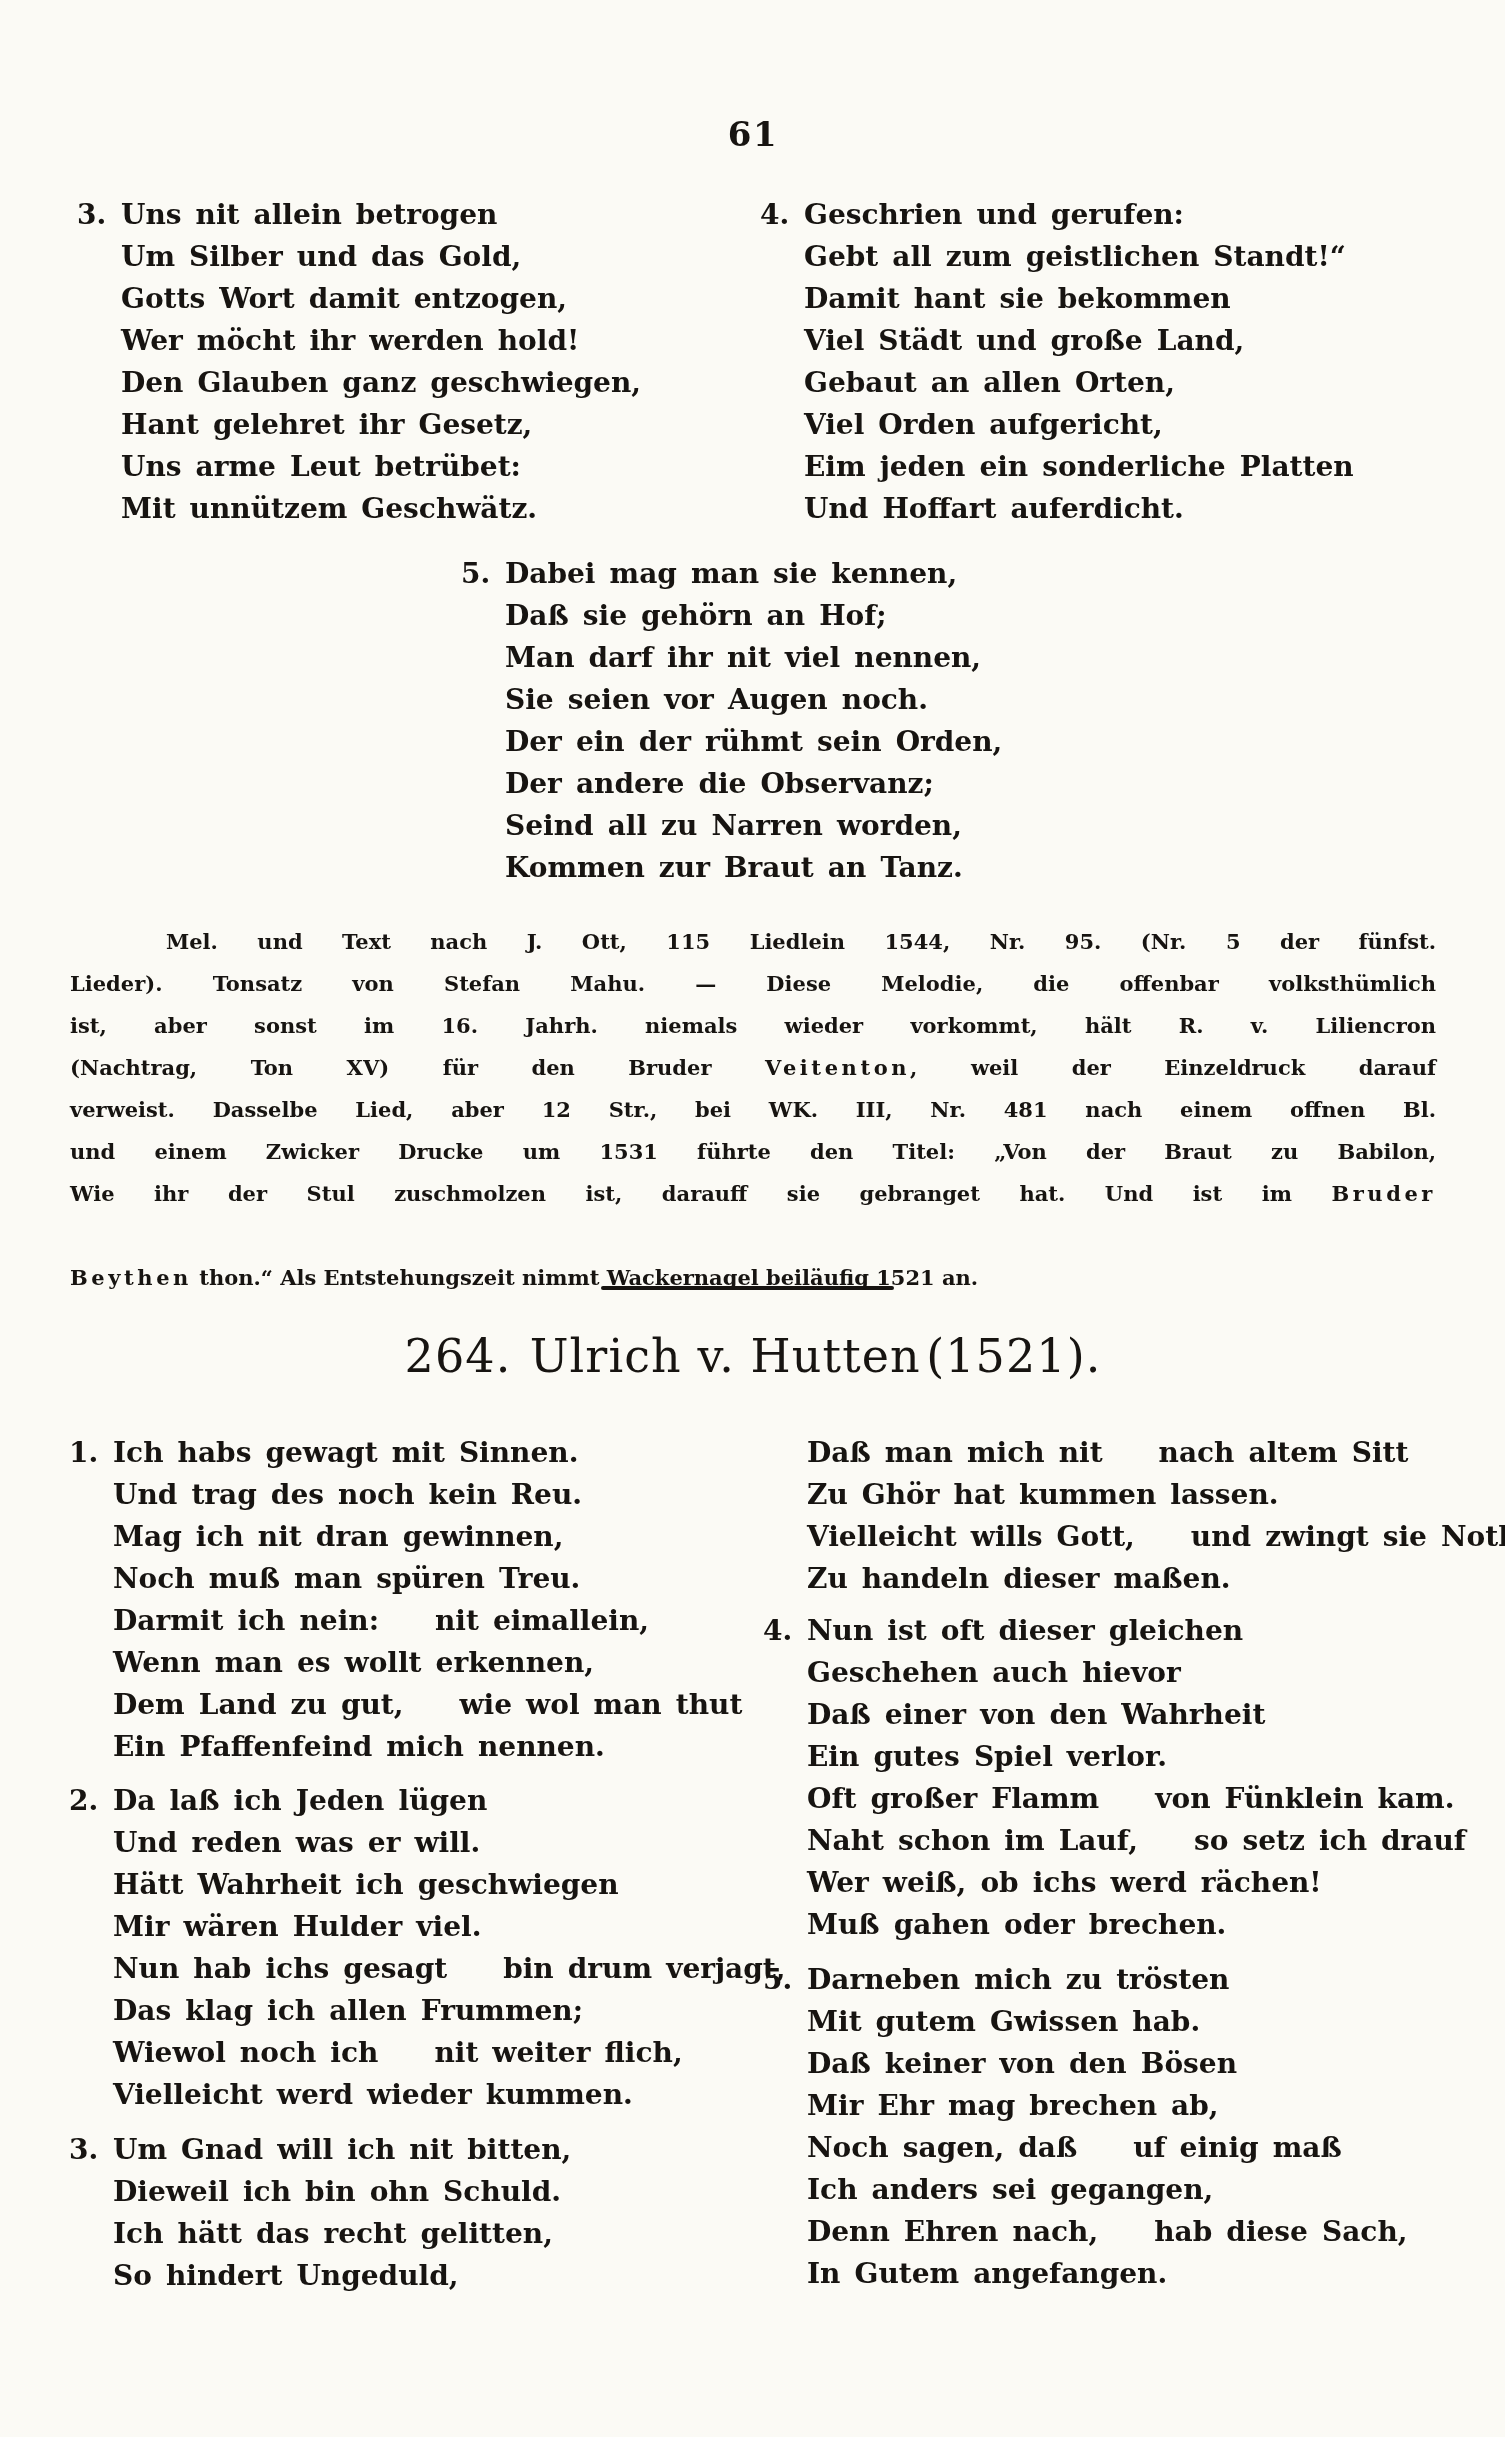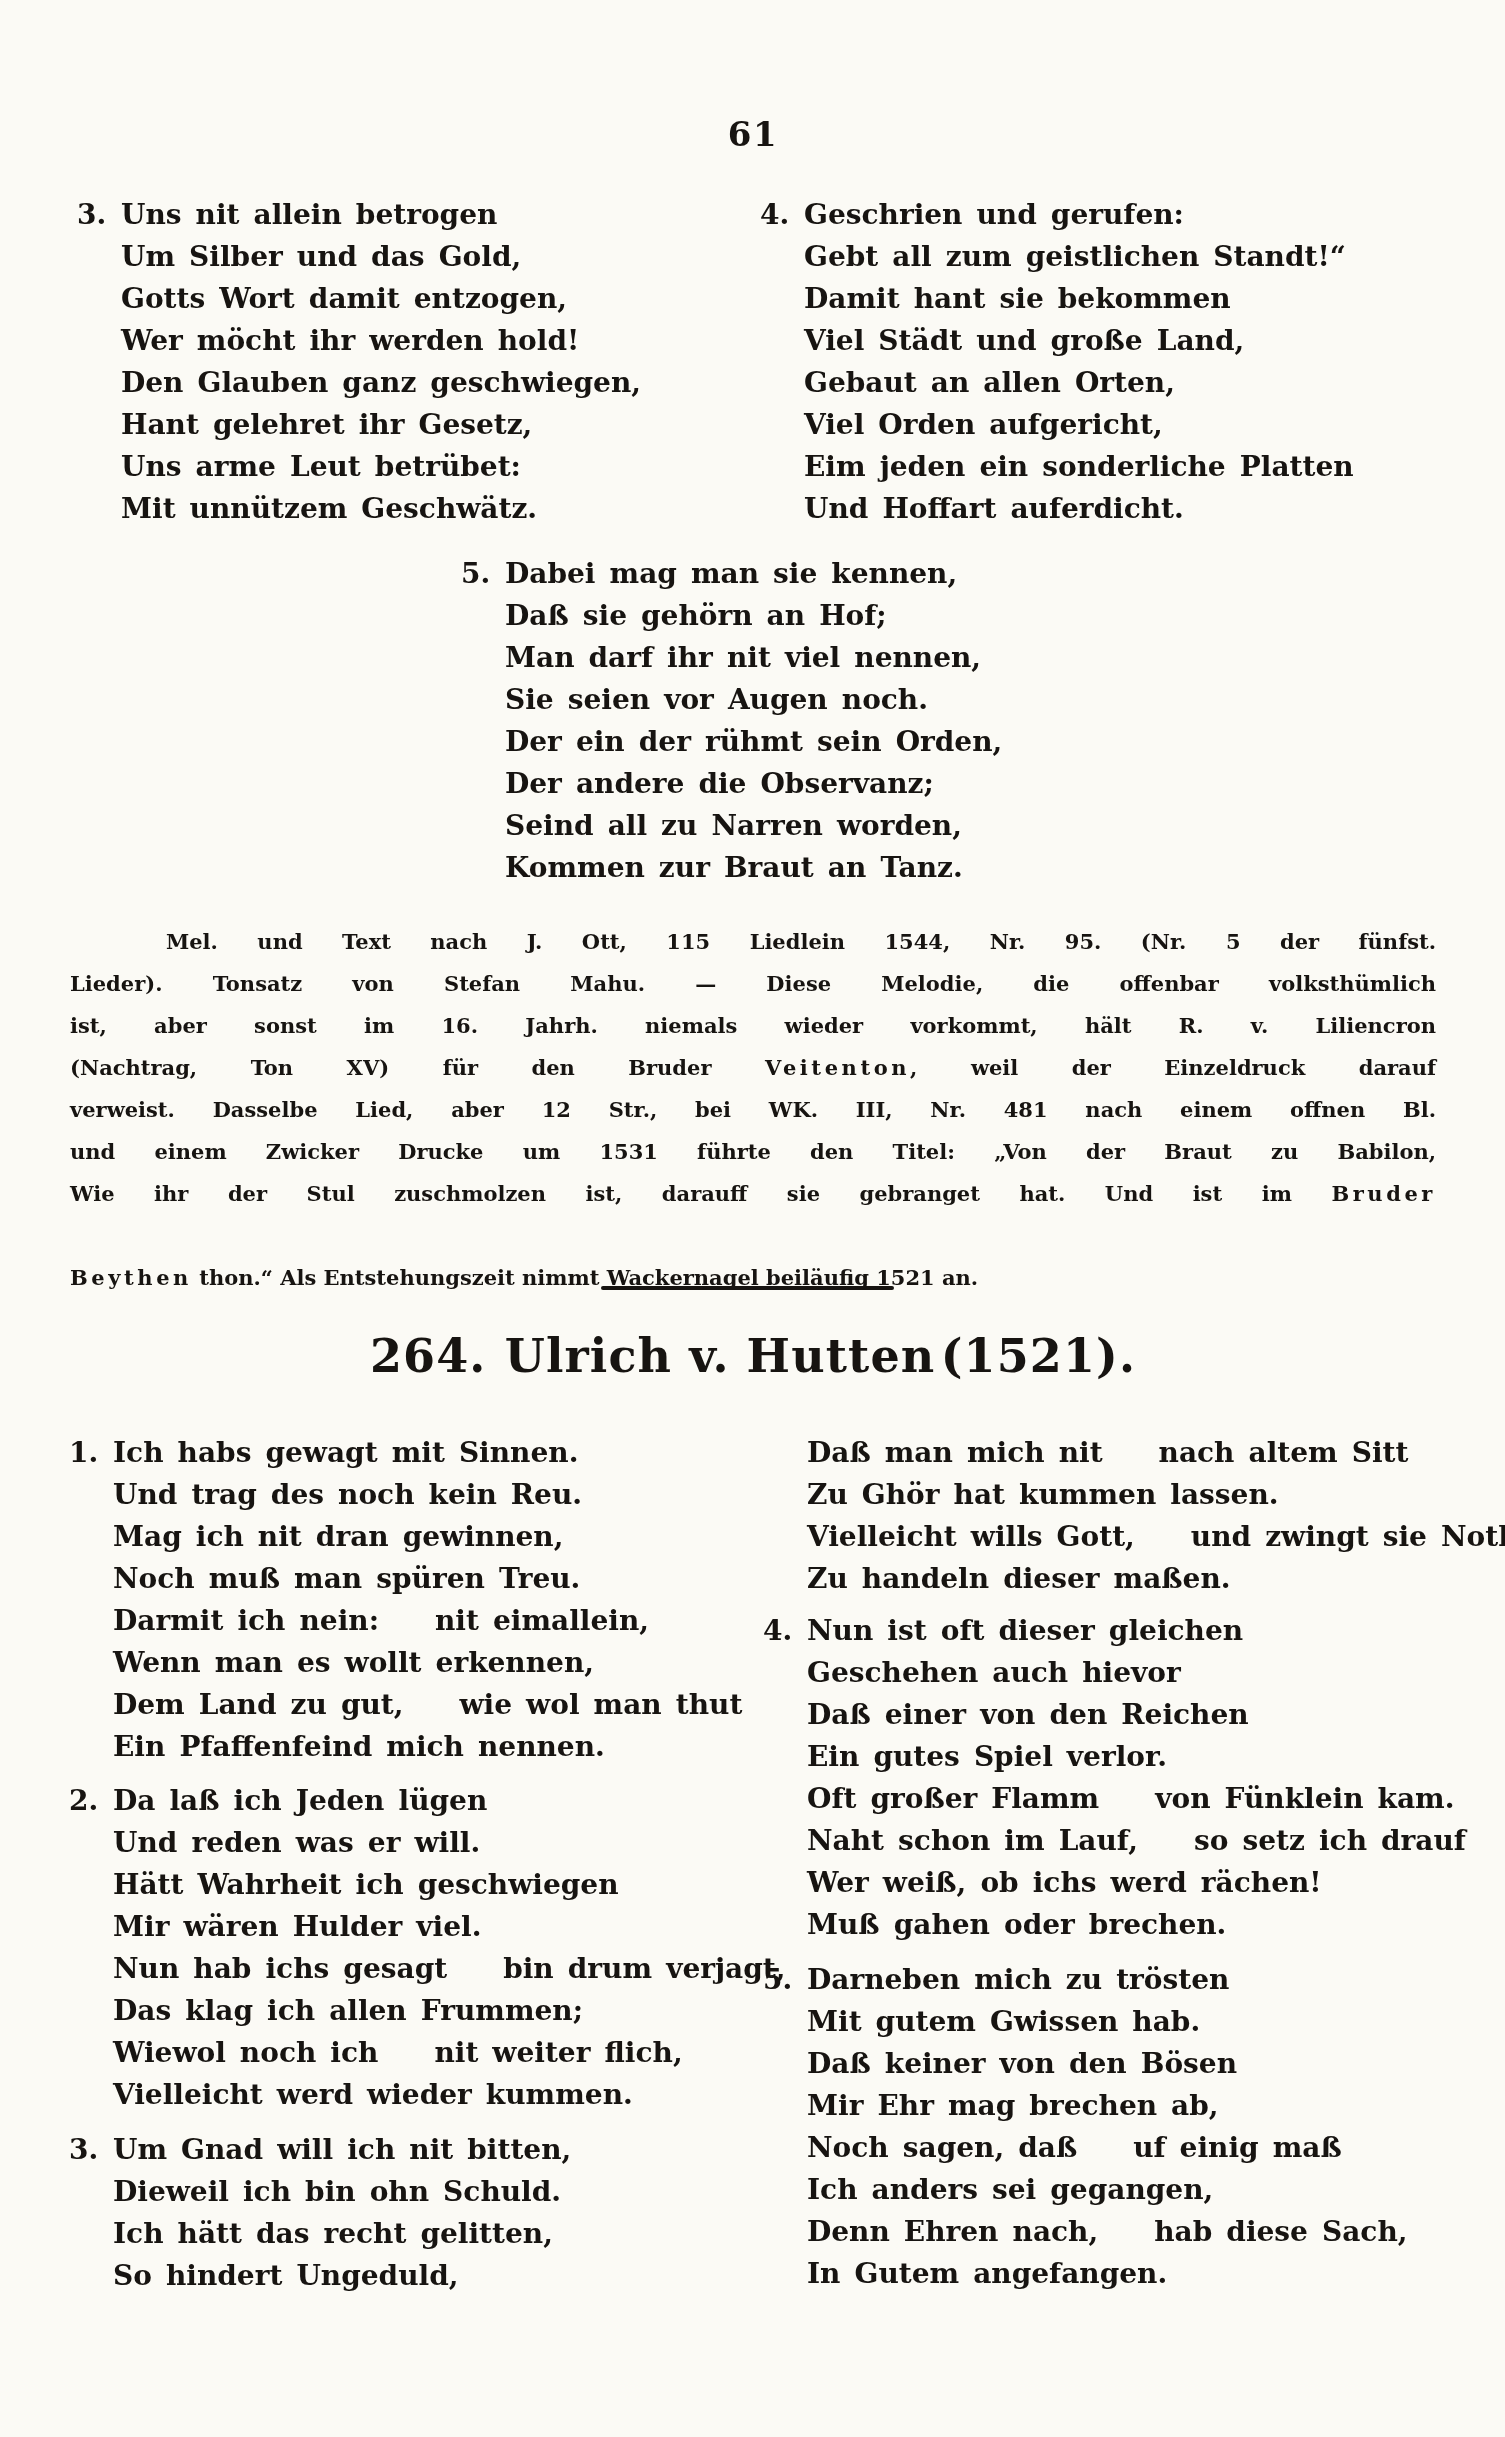"264. Ulrich v. Hutten(1521)." #heading { font-weight: bold -> normal }
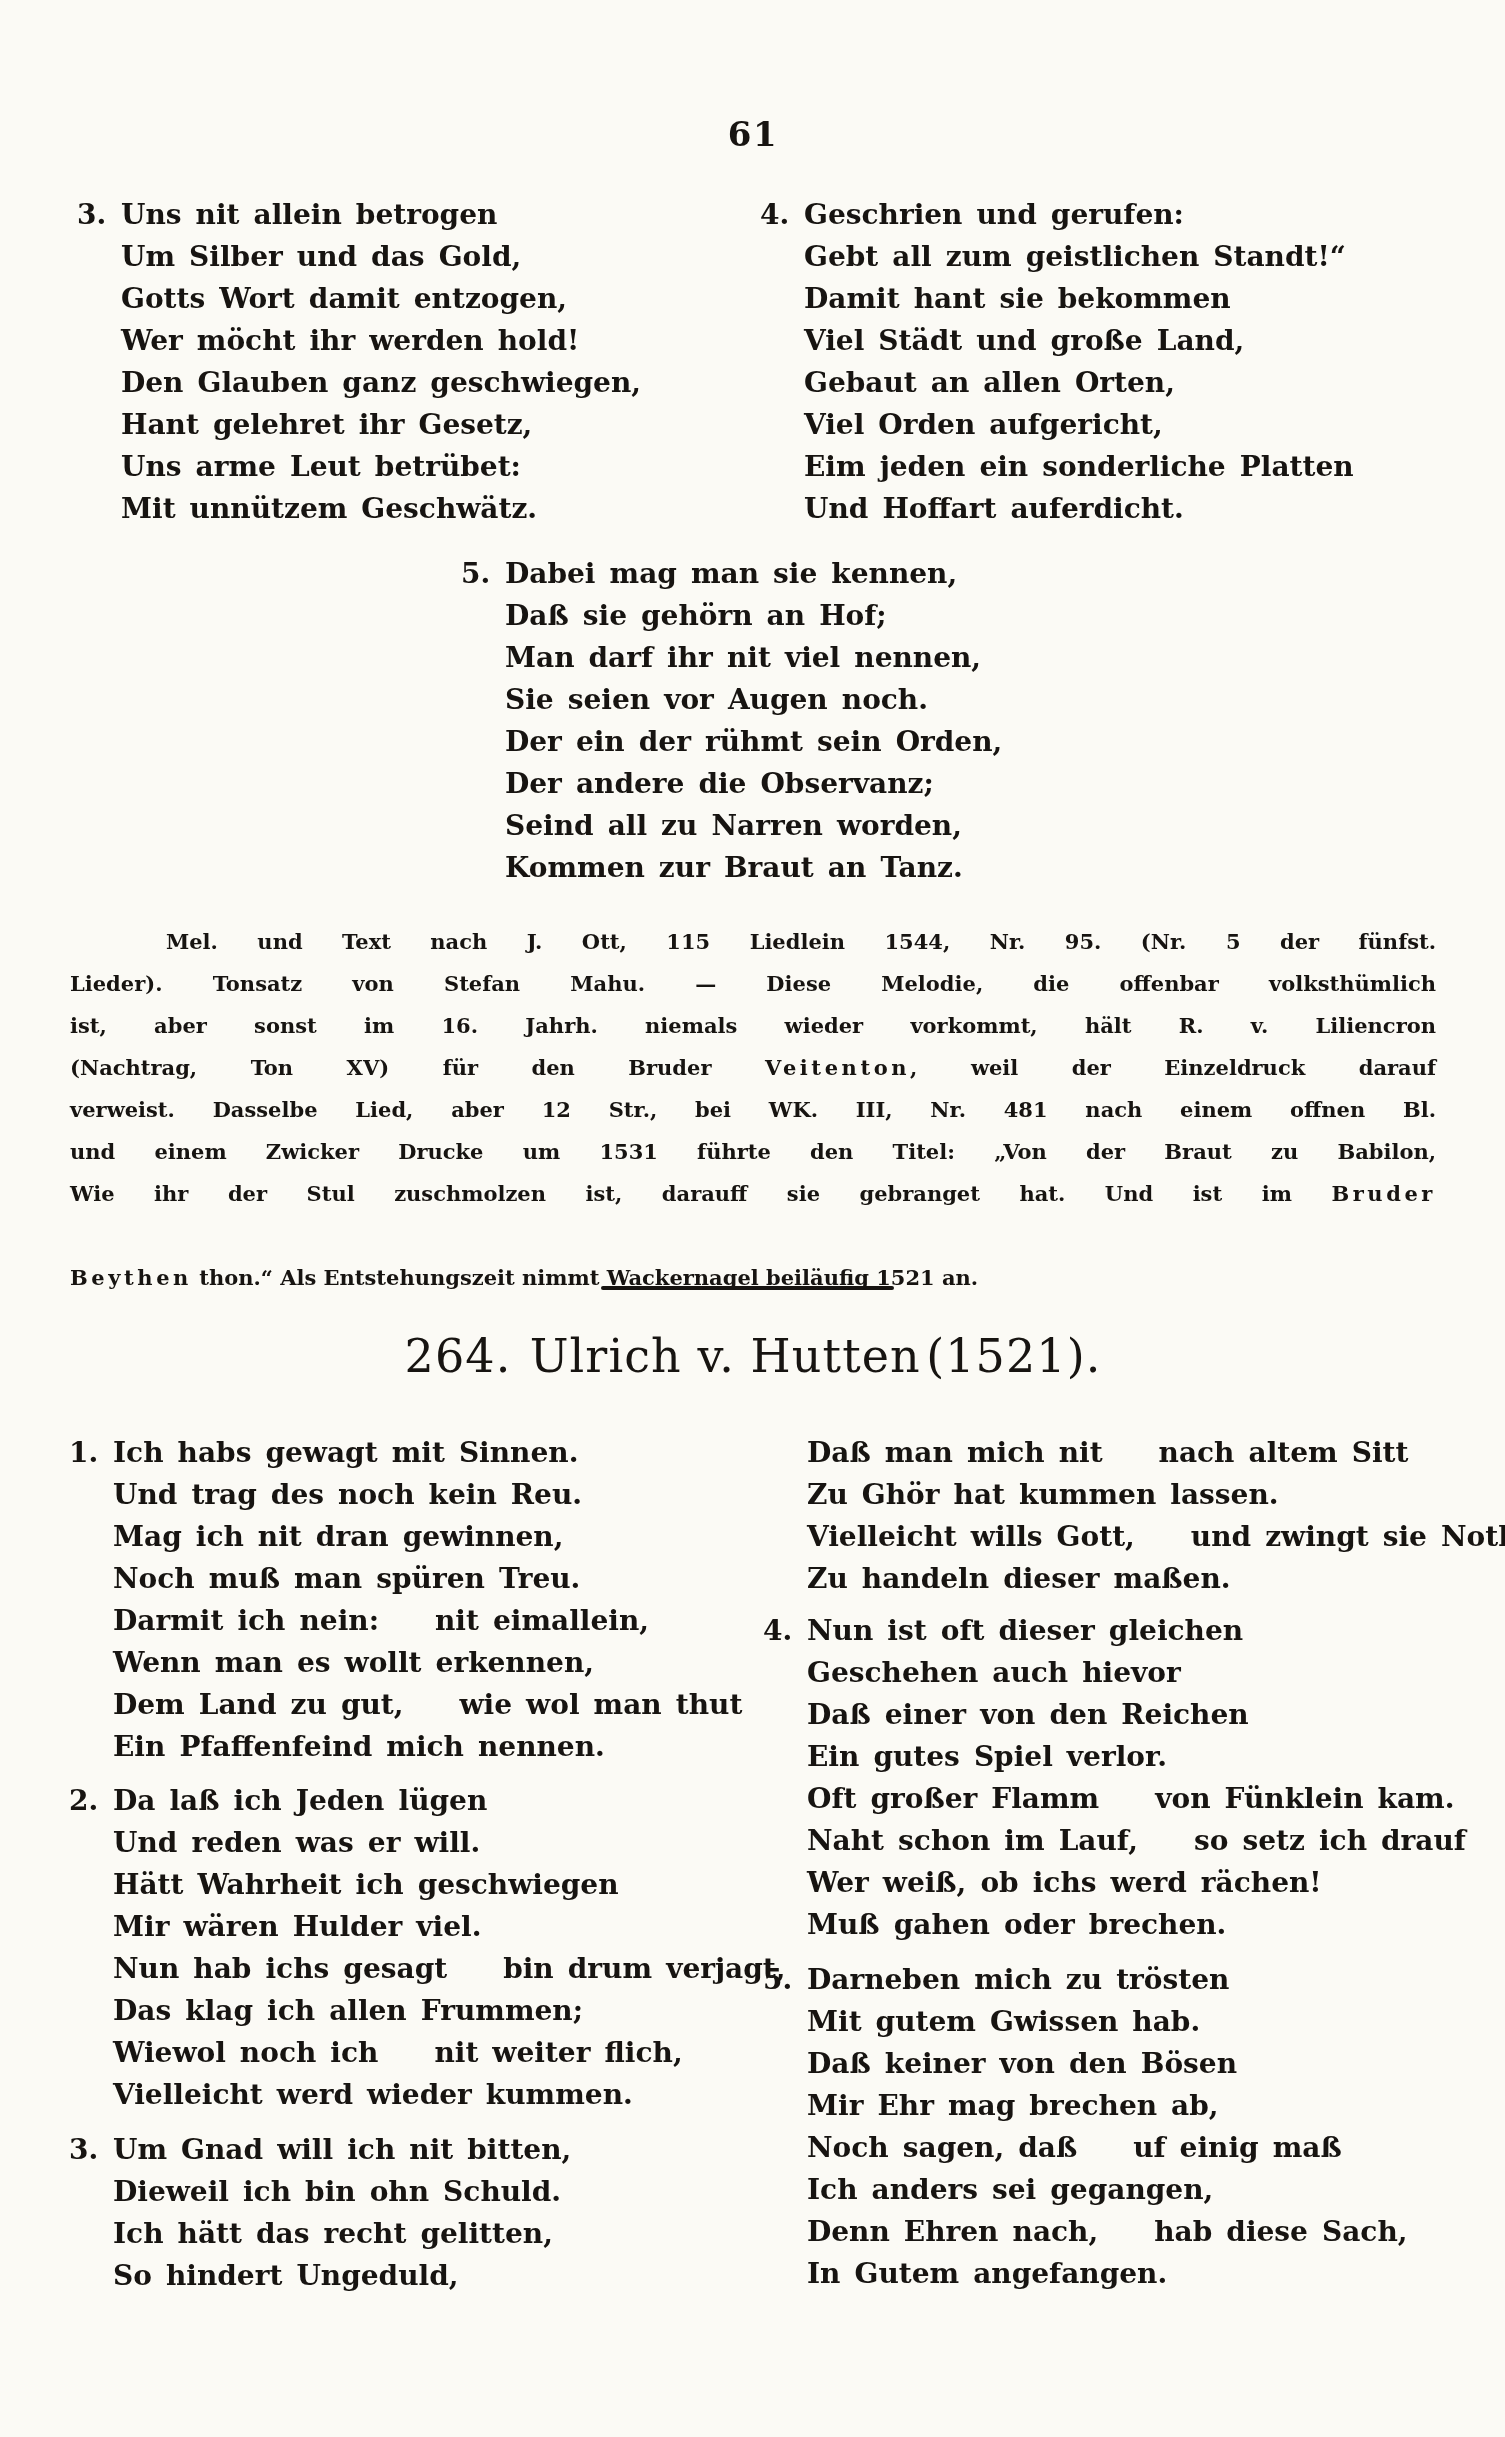"Daß einer von den Reichen" div.vl { text: Reichen -> Wahrheit }
